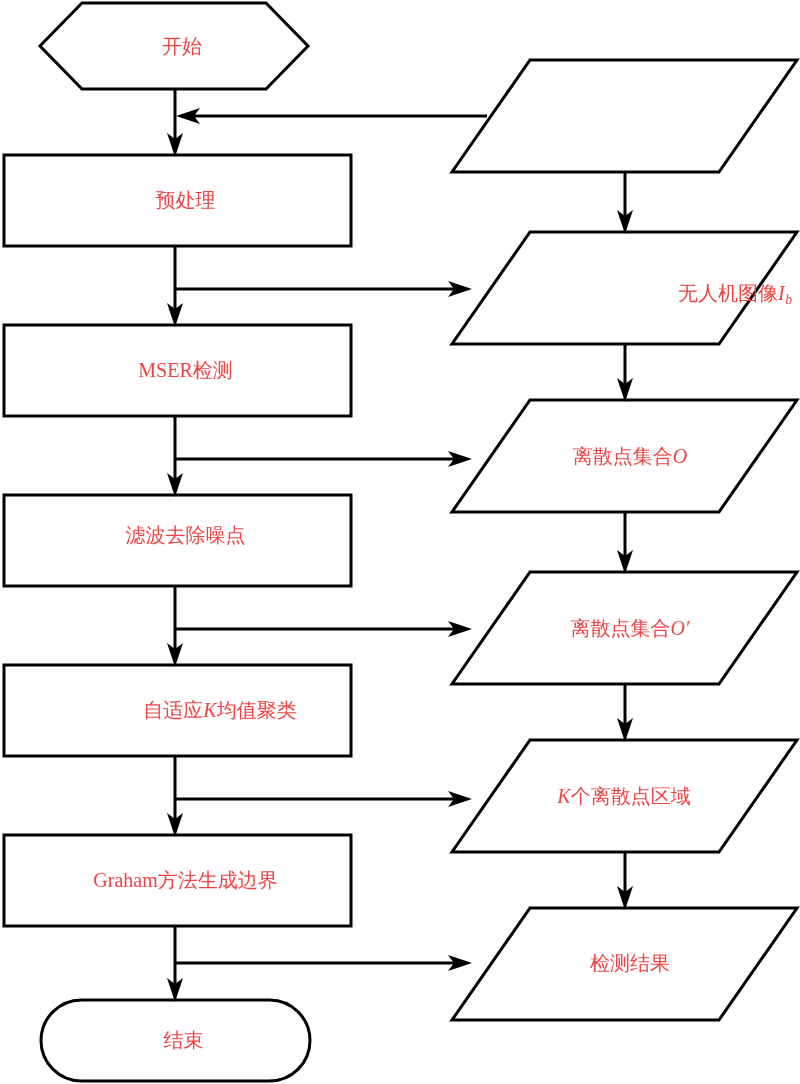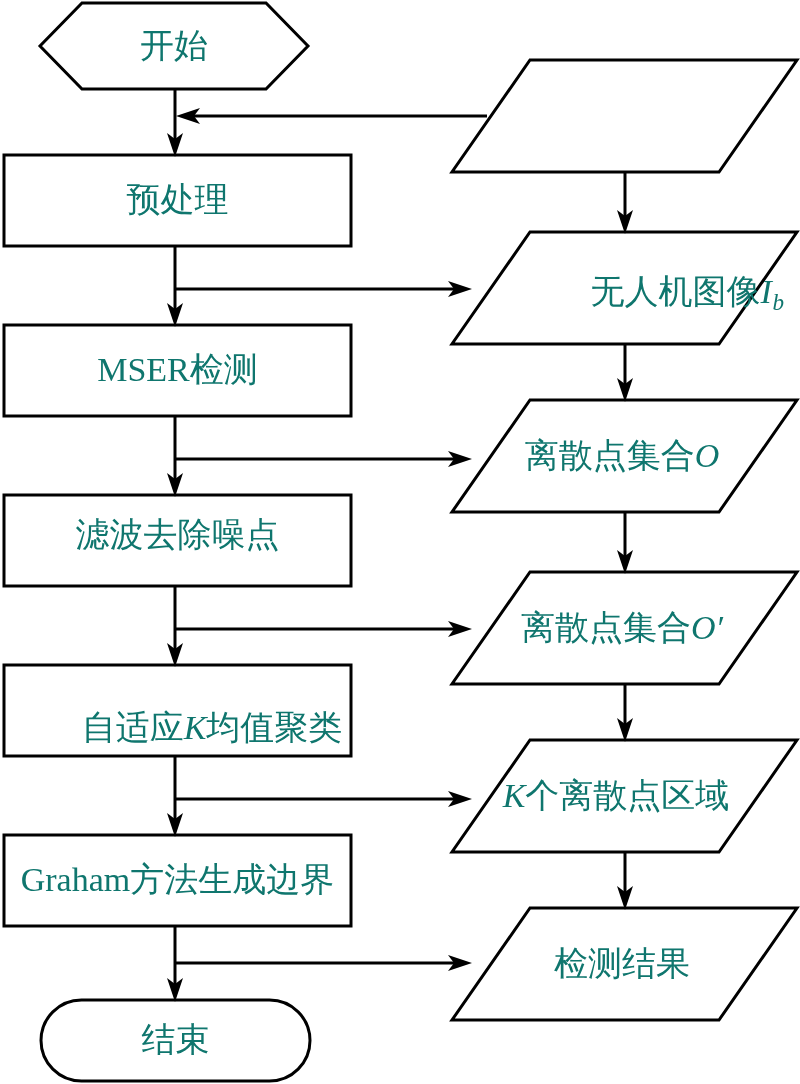"开始" .node-label { color: #0f766e -> #ef4444; font-size: 34px -> 20px; margin-left: none -> 8px }
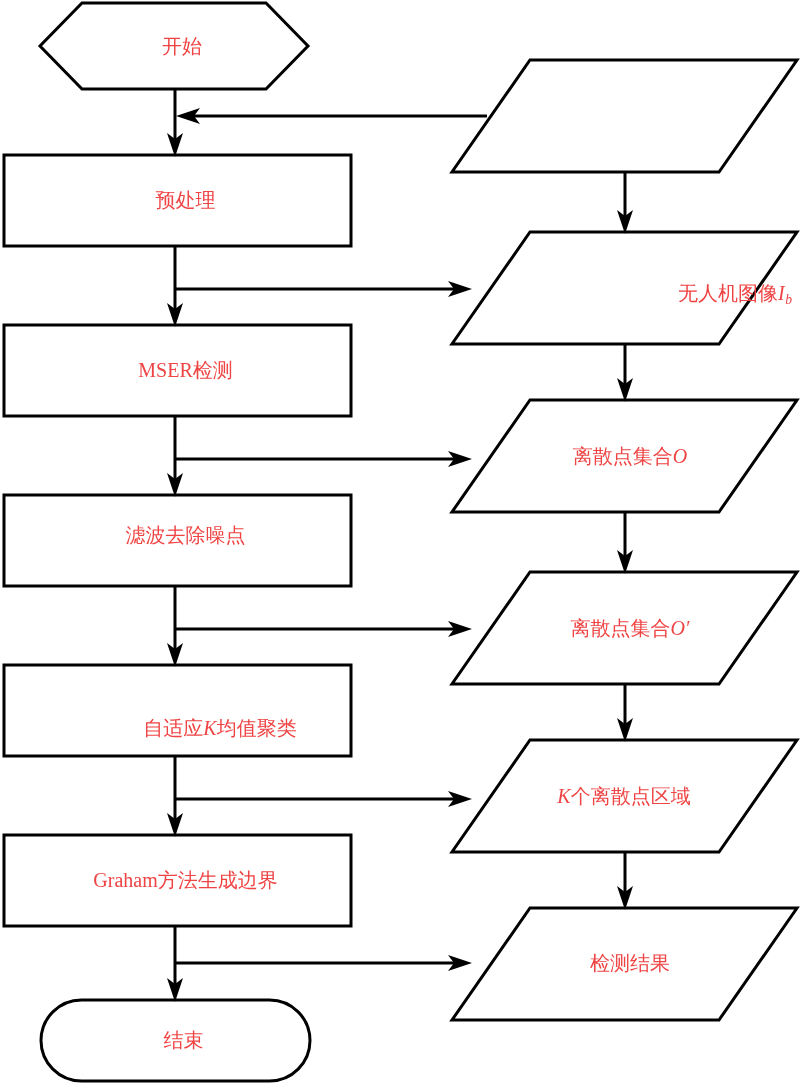"自适应K均值聚类" div.node-label { top: 683px -> 665px }
